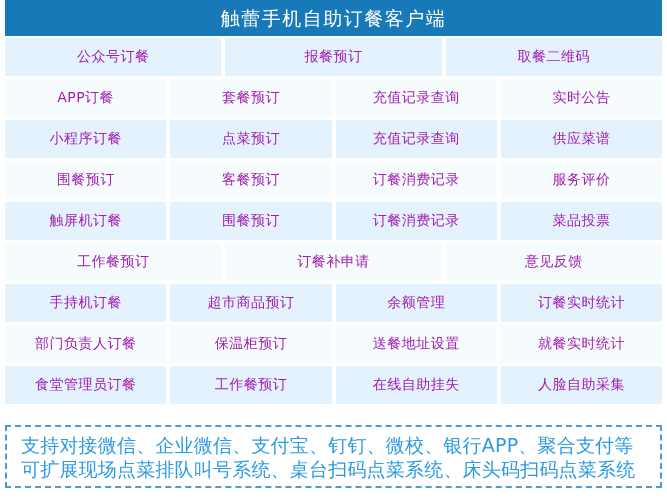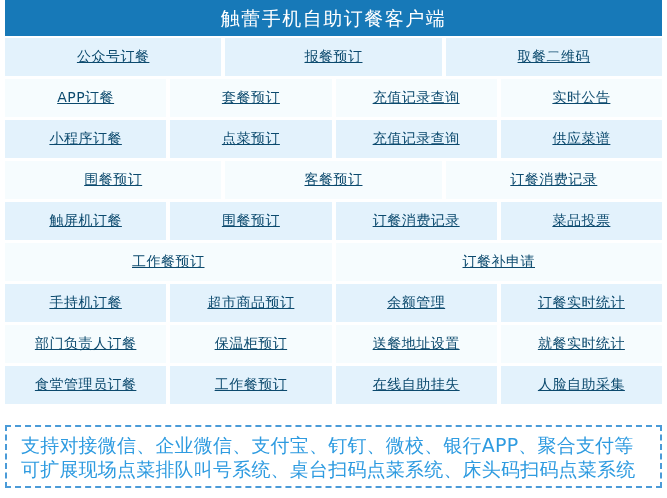"公众号订餐" .cell { color: #0c4a6e -> #a21caf; text-decoration: underline -> none }
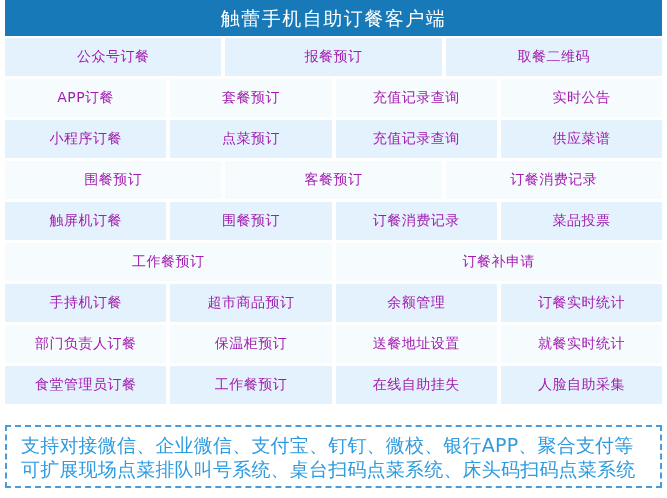"服务评价" div.cell { html: none -> <div>服务评价</div> }
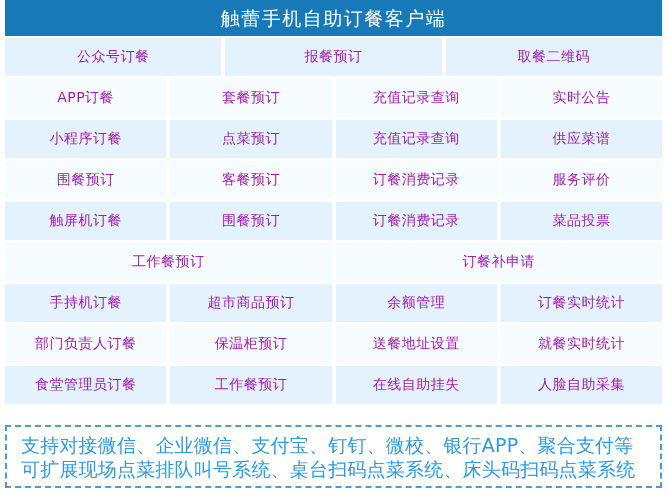"意见反馈" div.cell { html: none -> <div>意见反馈</div> }
